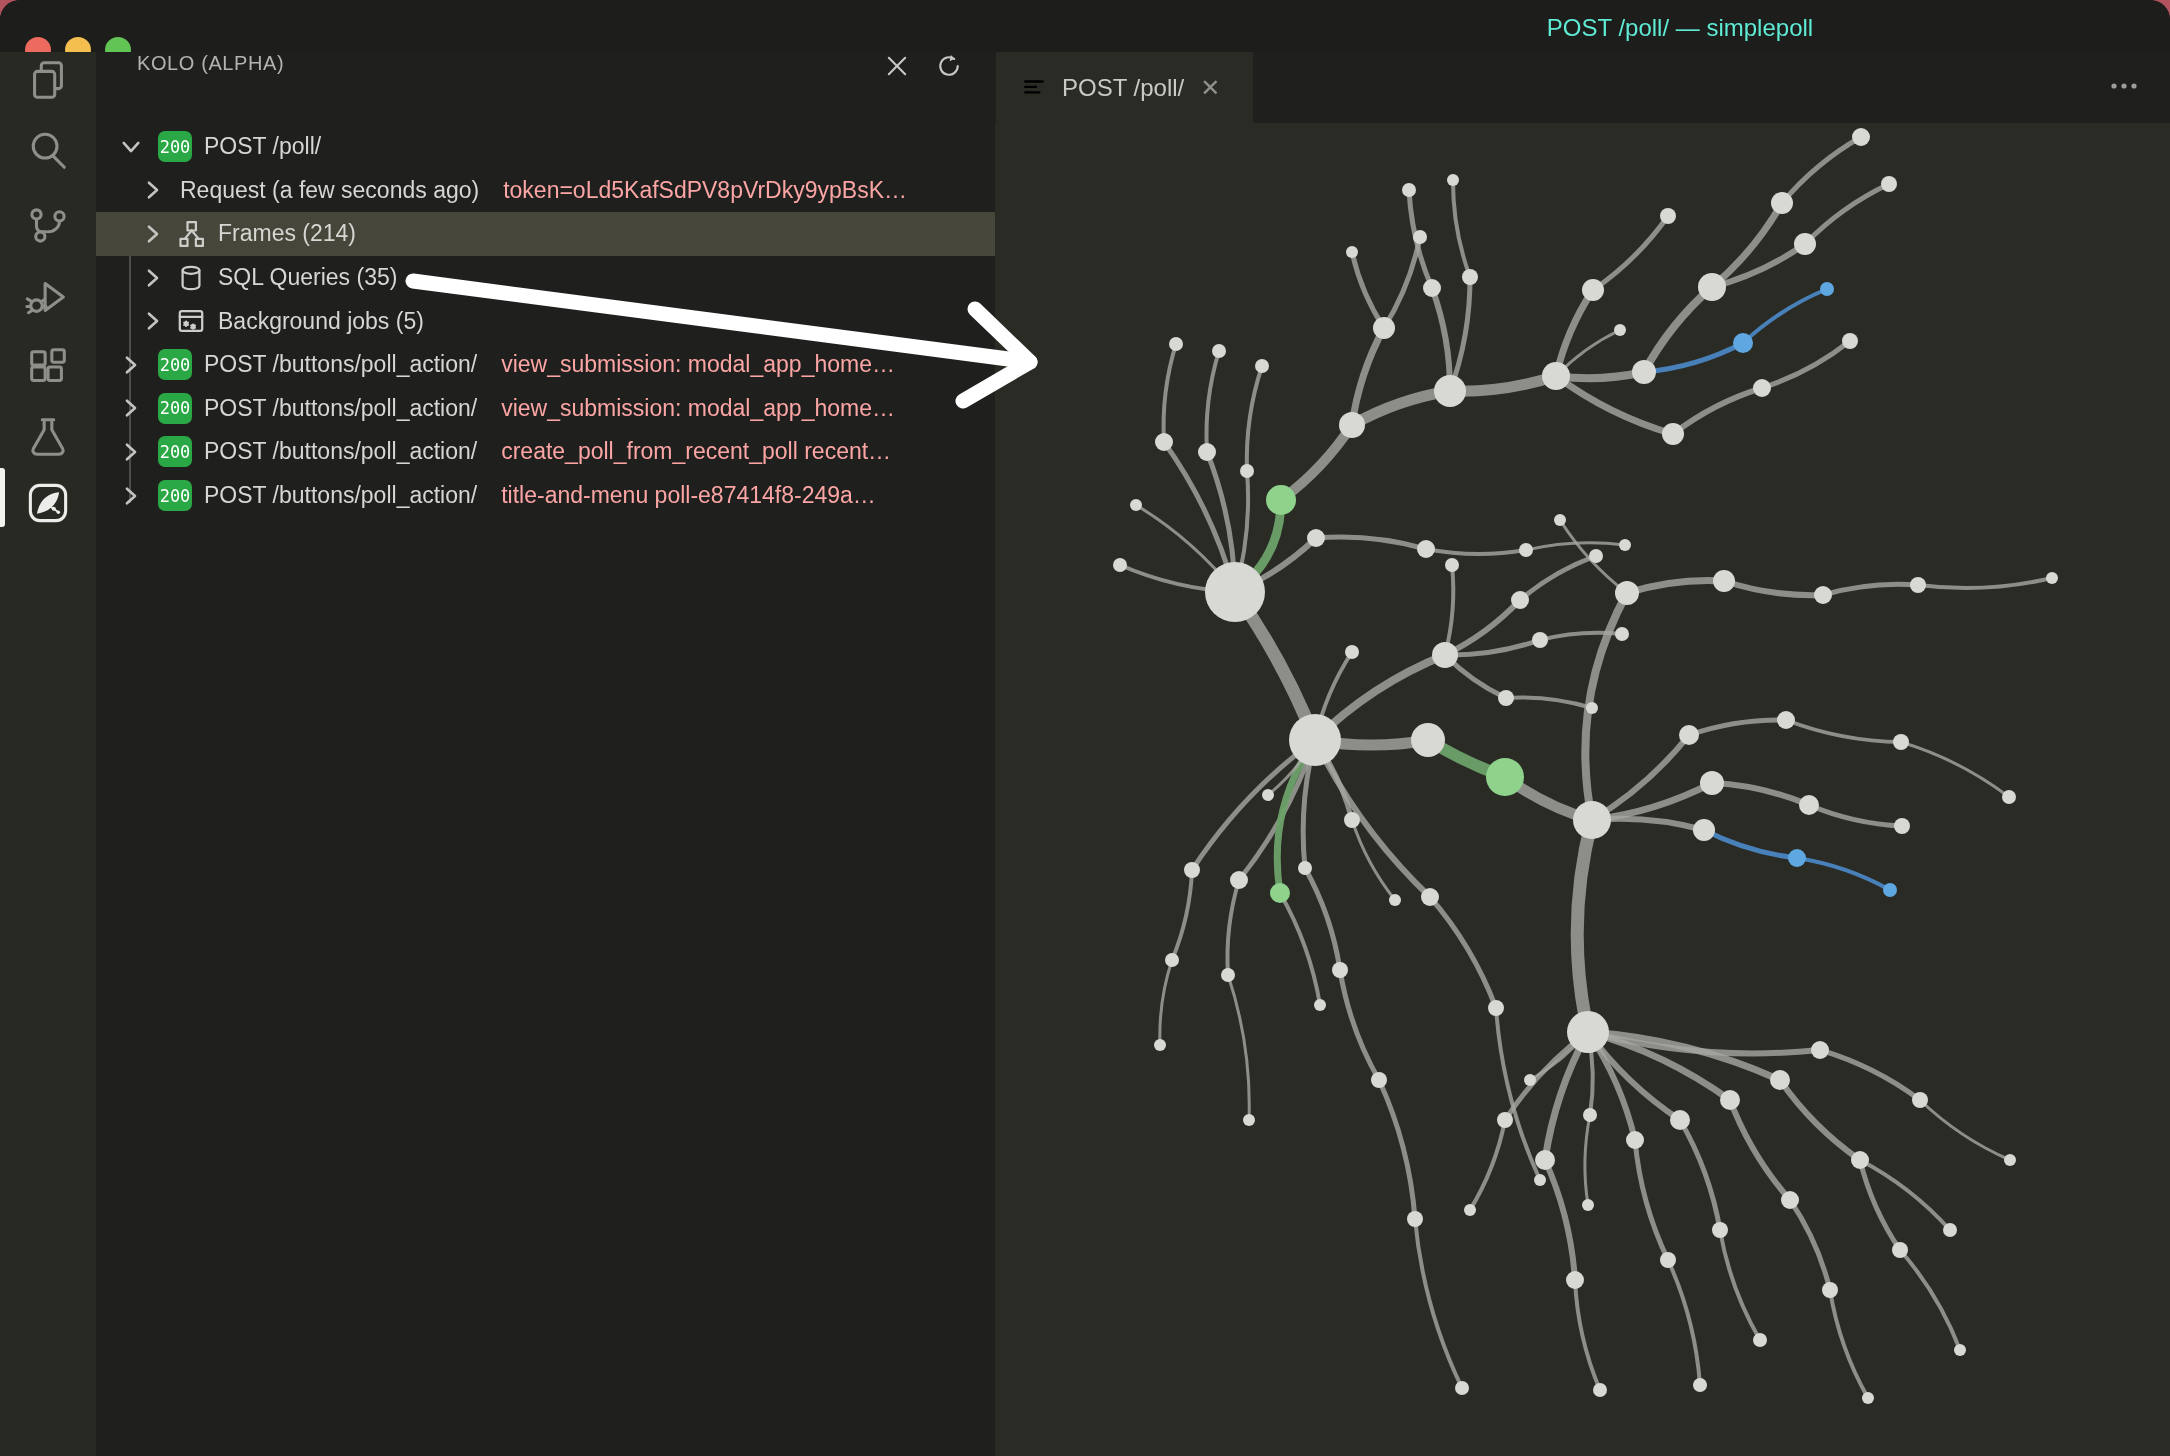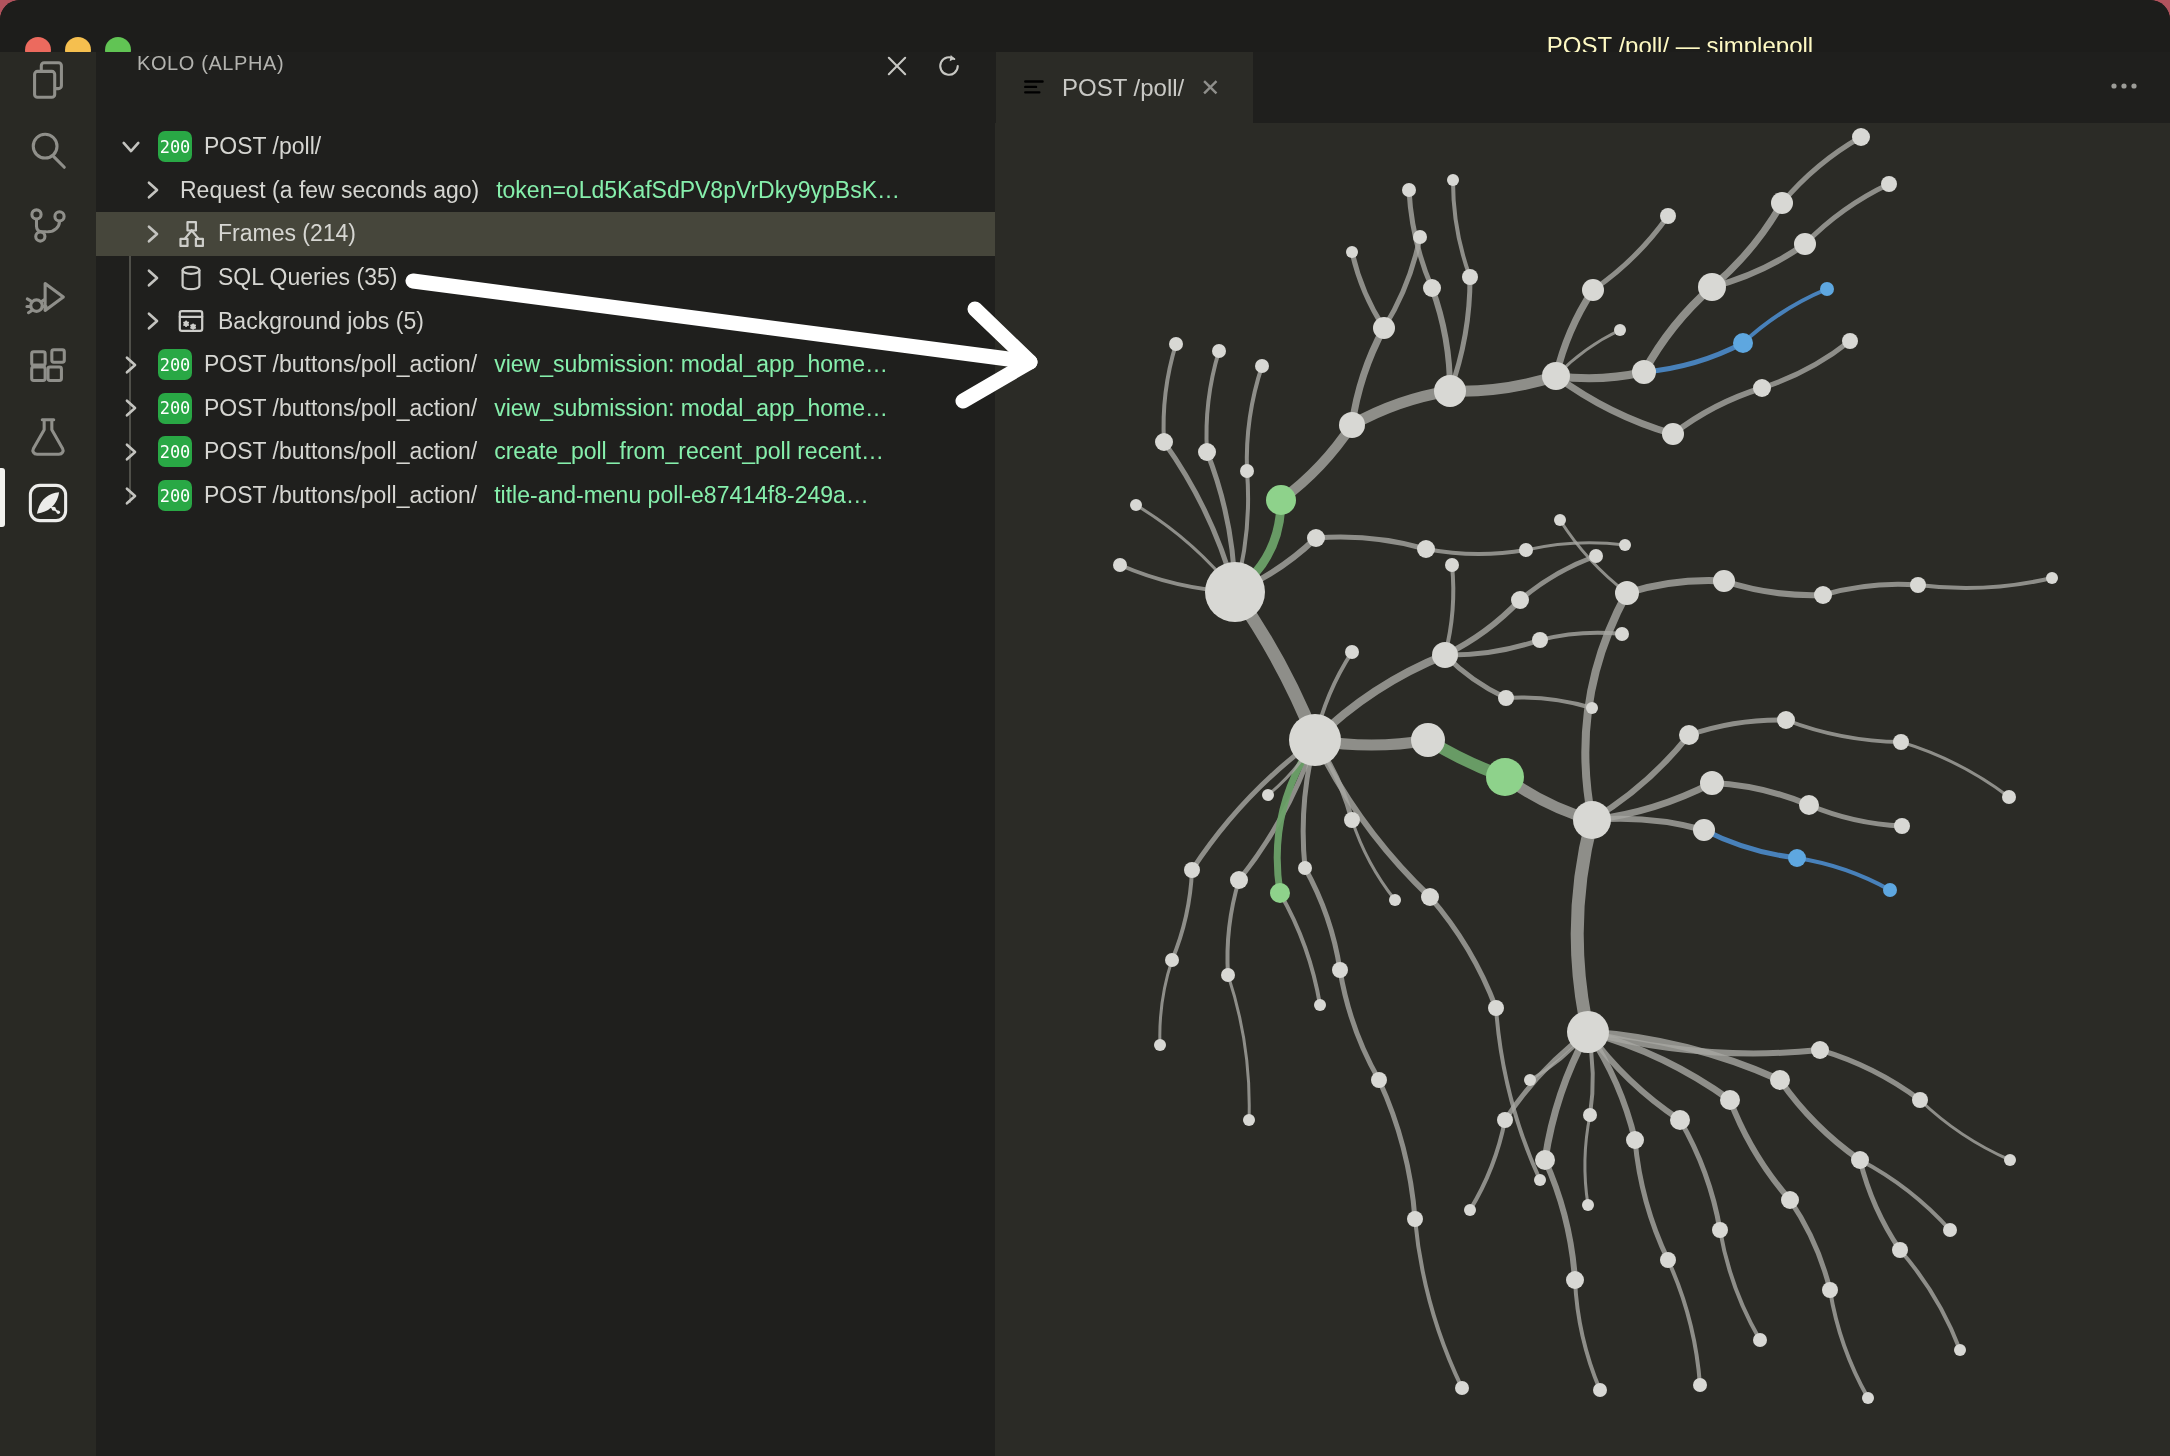"POST /poll/ — simplepoll" .win-title { color: #fef9c3 -> #5eead4; top: 32px -> 14px }
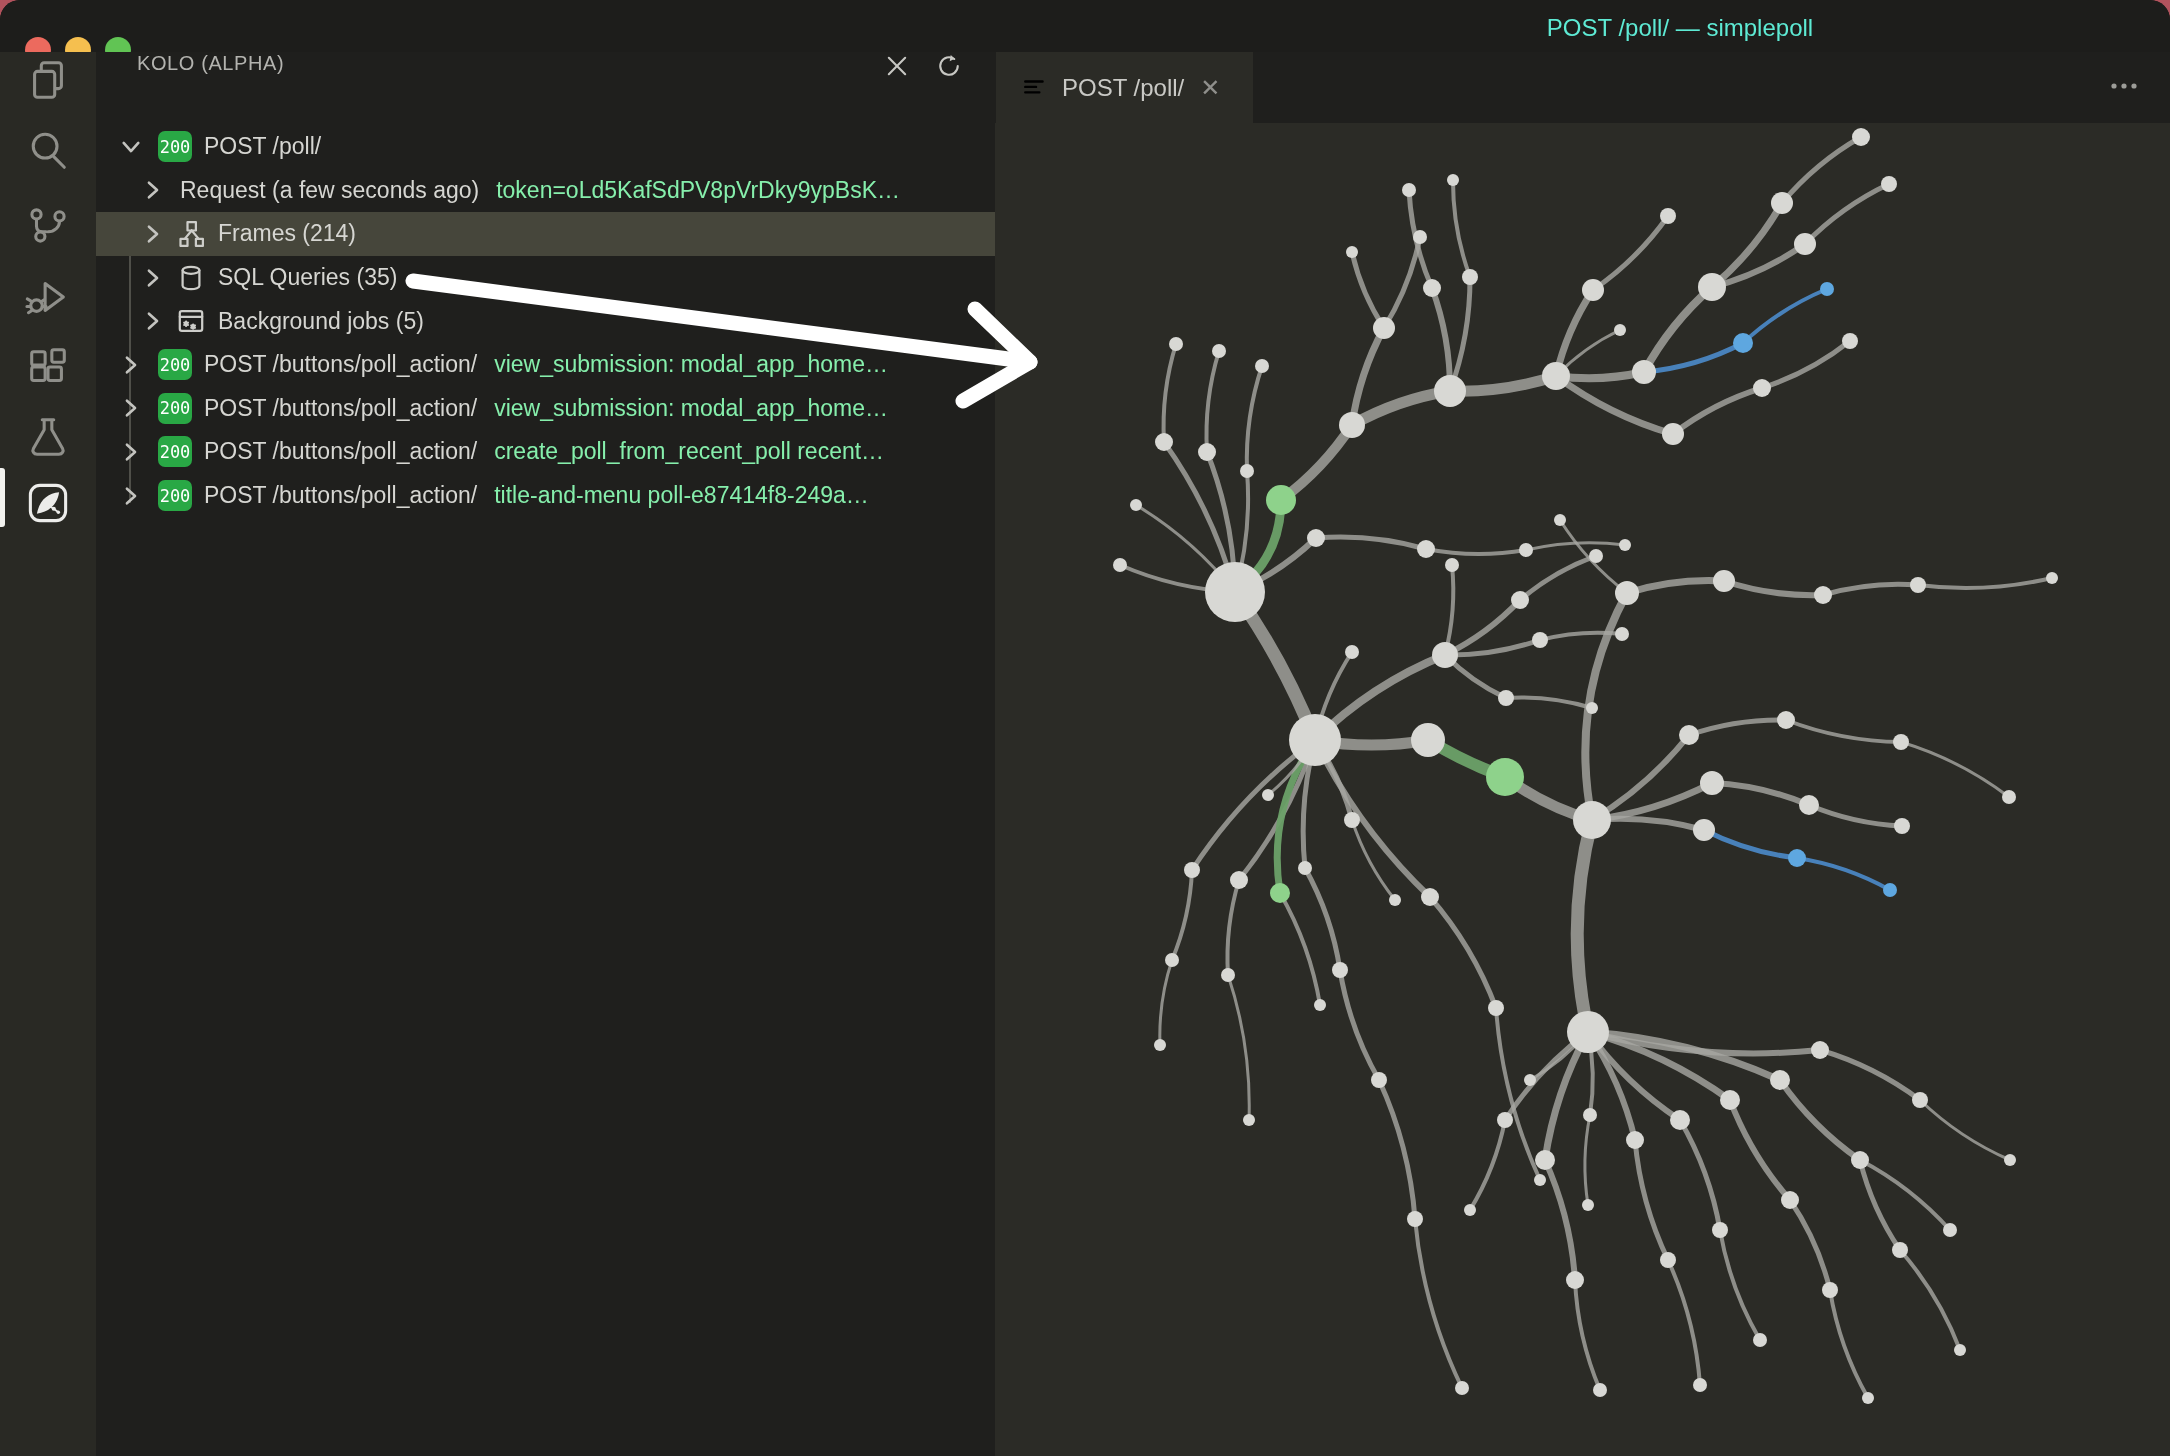"token=oLd5KafSdPV8pVrDky9ypBsK…" .rsecondary { color: #86efac -> #fca5a5; margin-left: 17px -> 24px }
